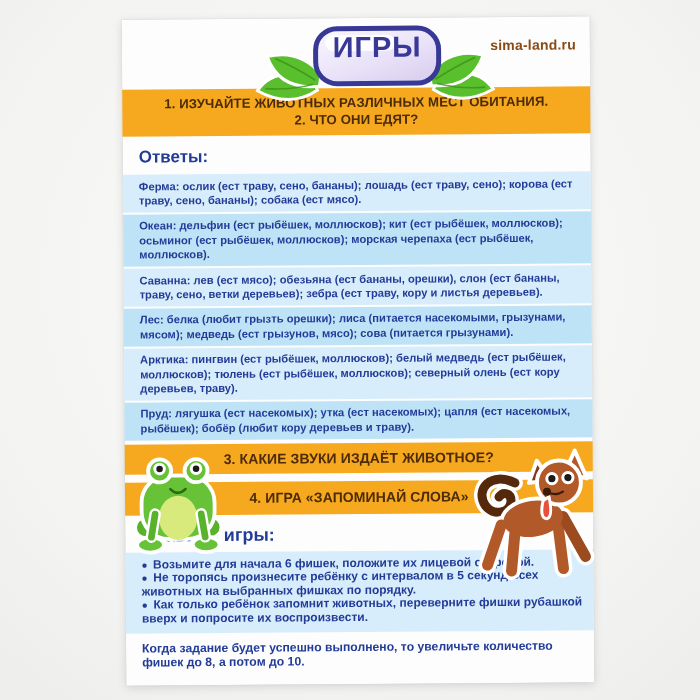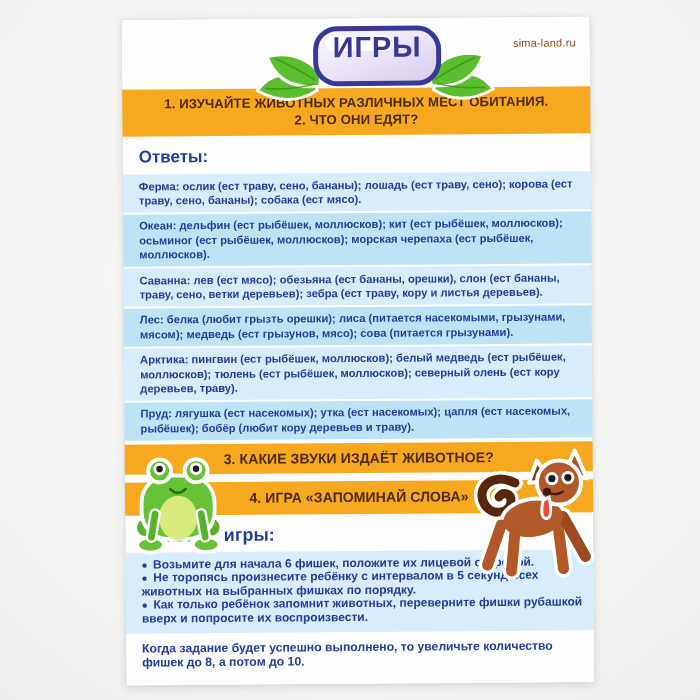"sima-land.ru" .site-label { font-size: 11px -> 14px; font-weight: 400 -> 700 }
